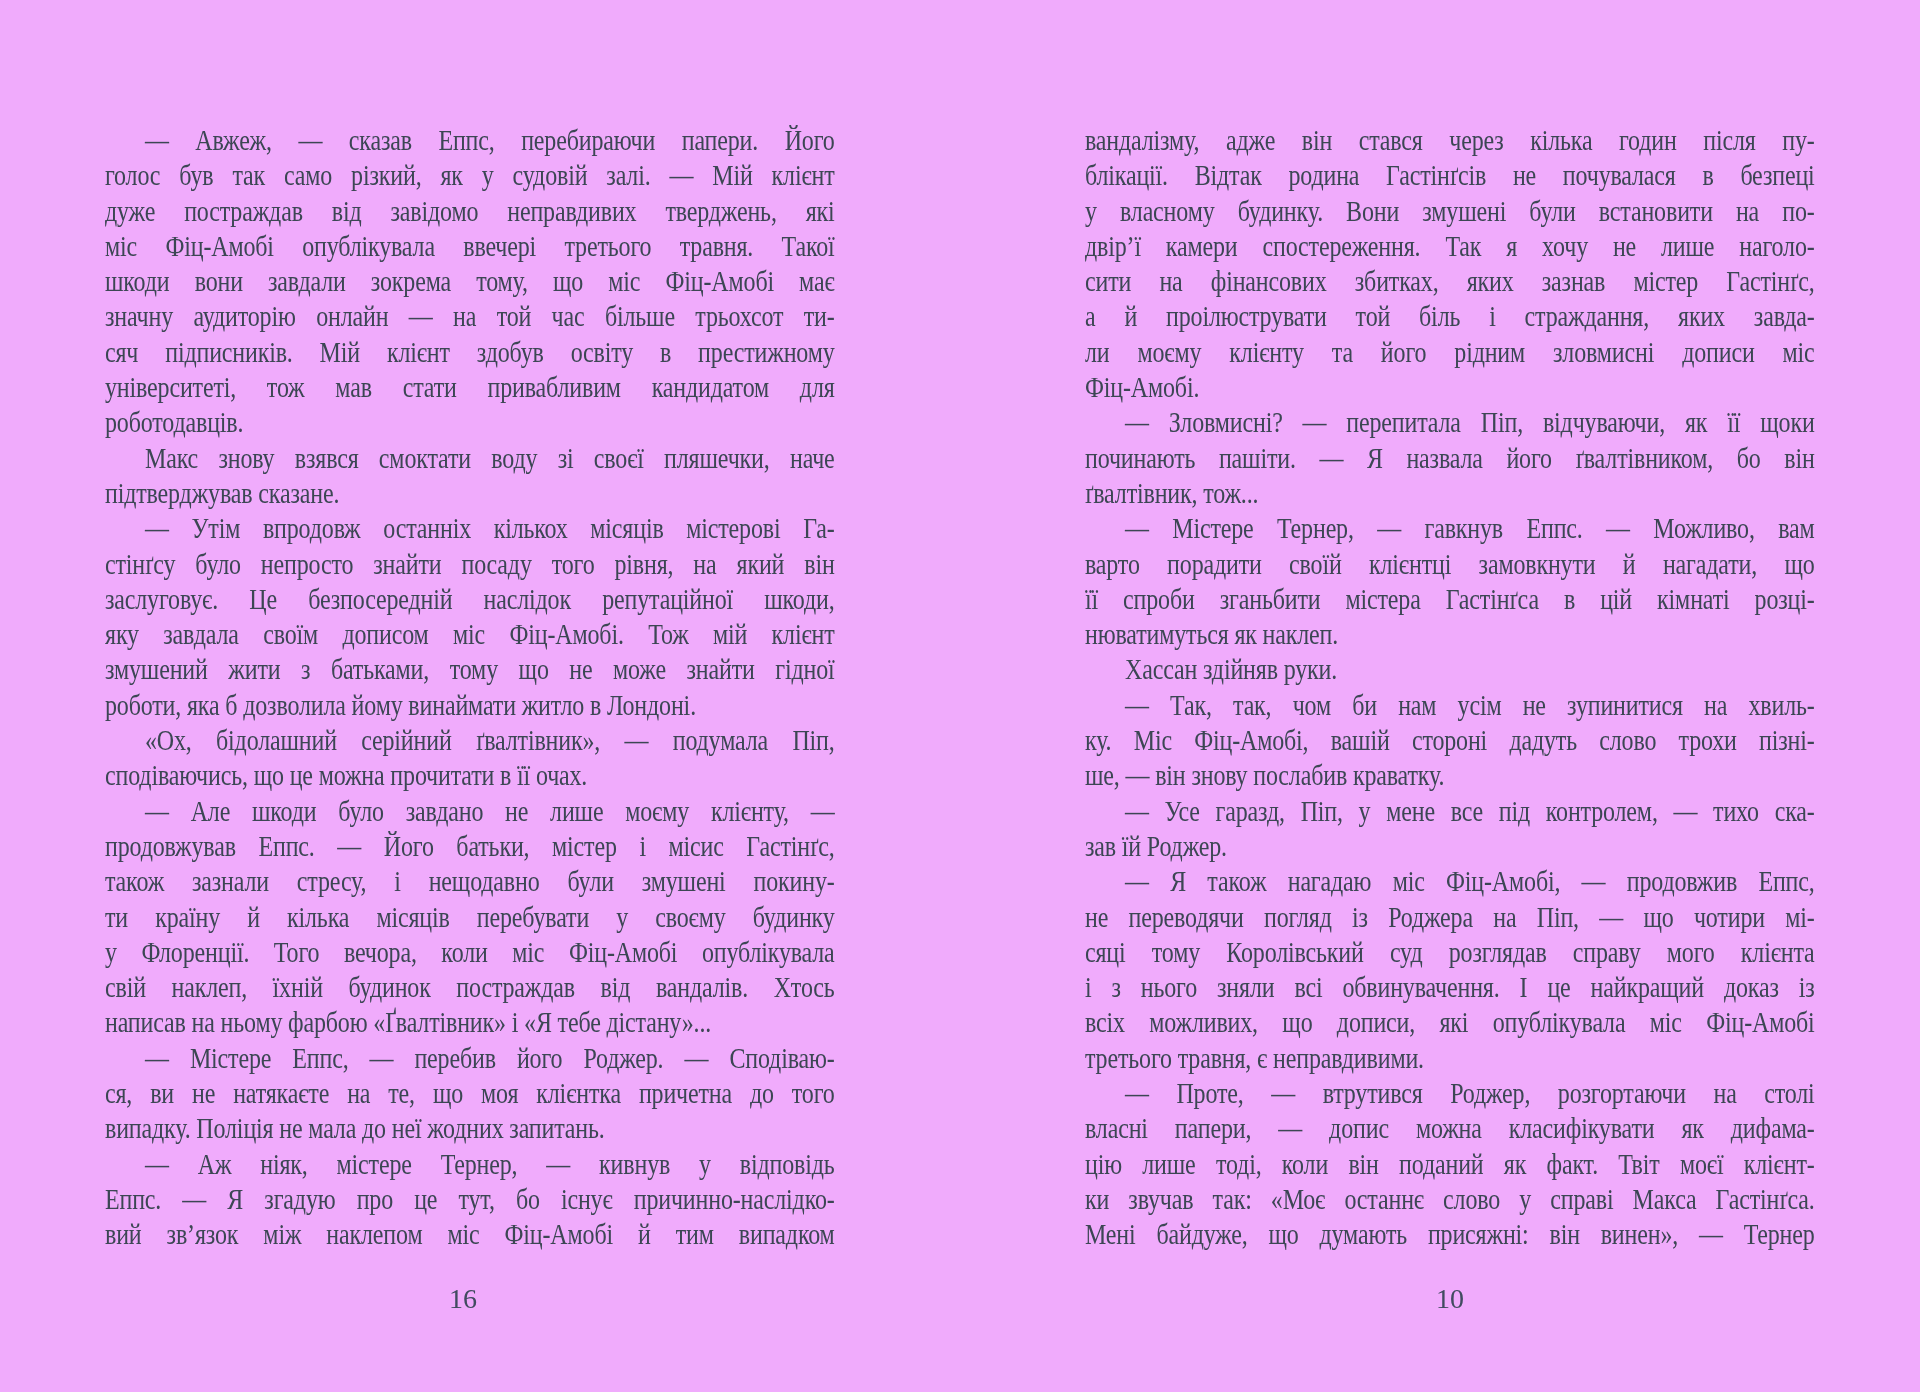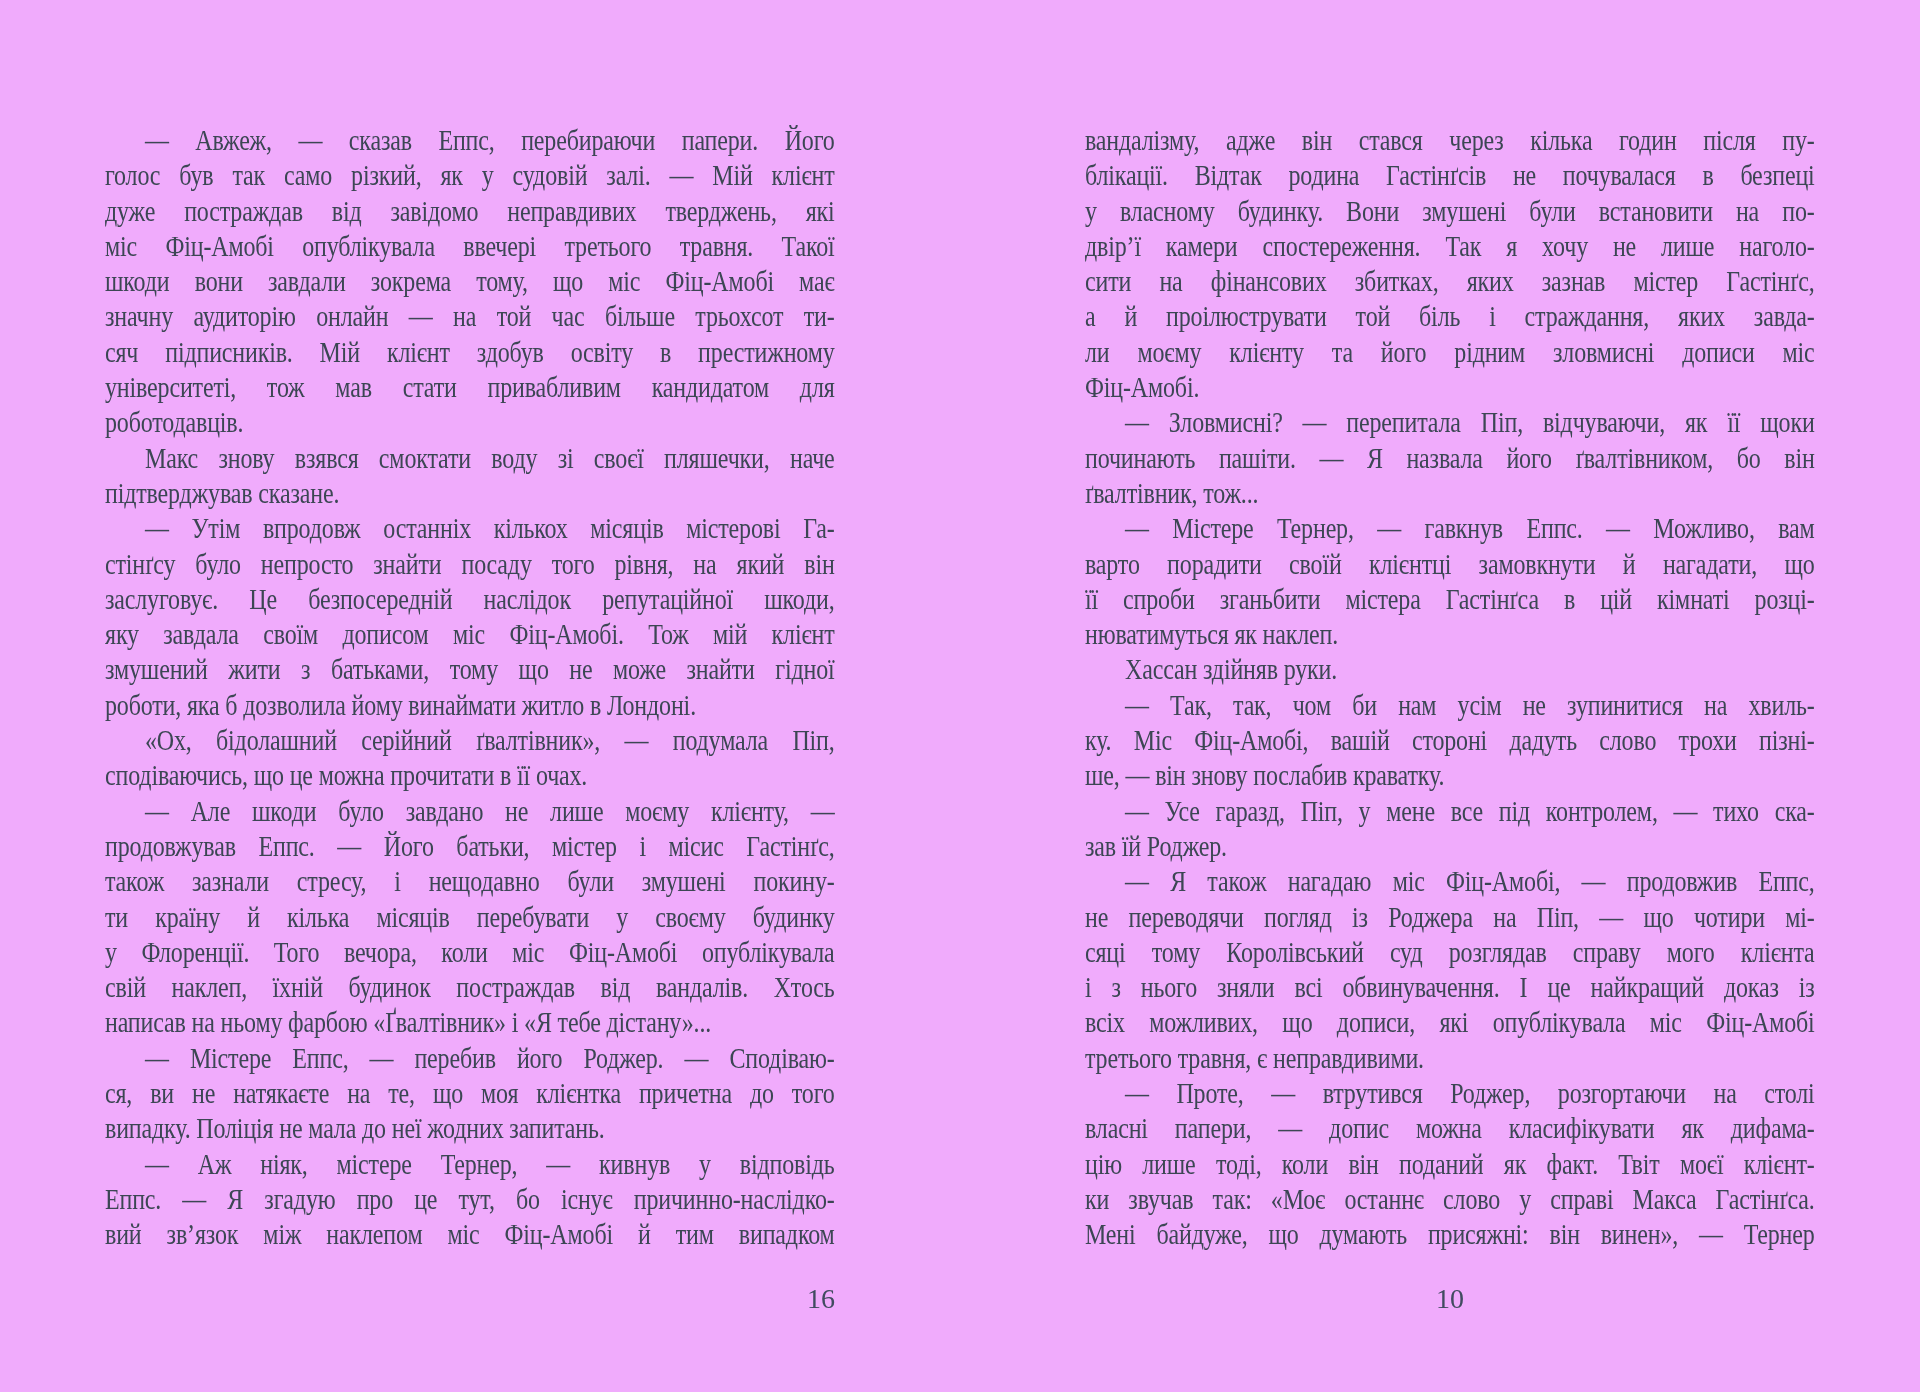"16" .pn-left { left: 105px -> 98px; text-align: right -> none }
